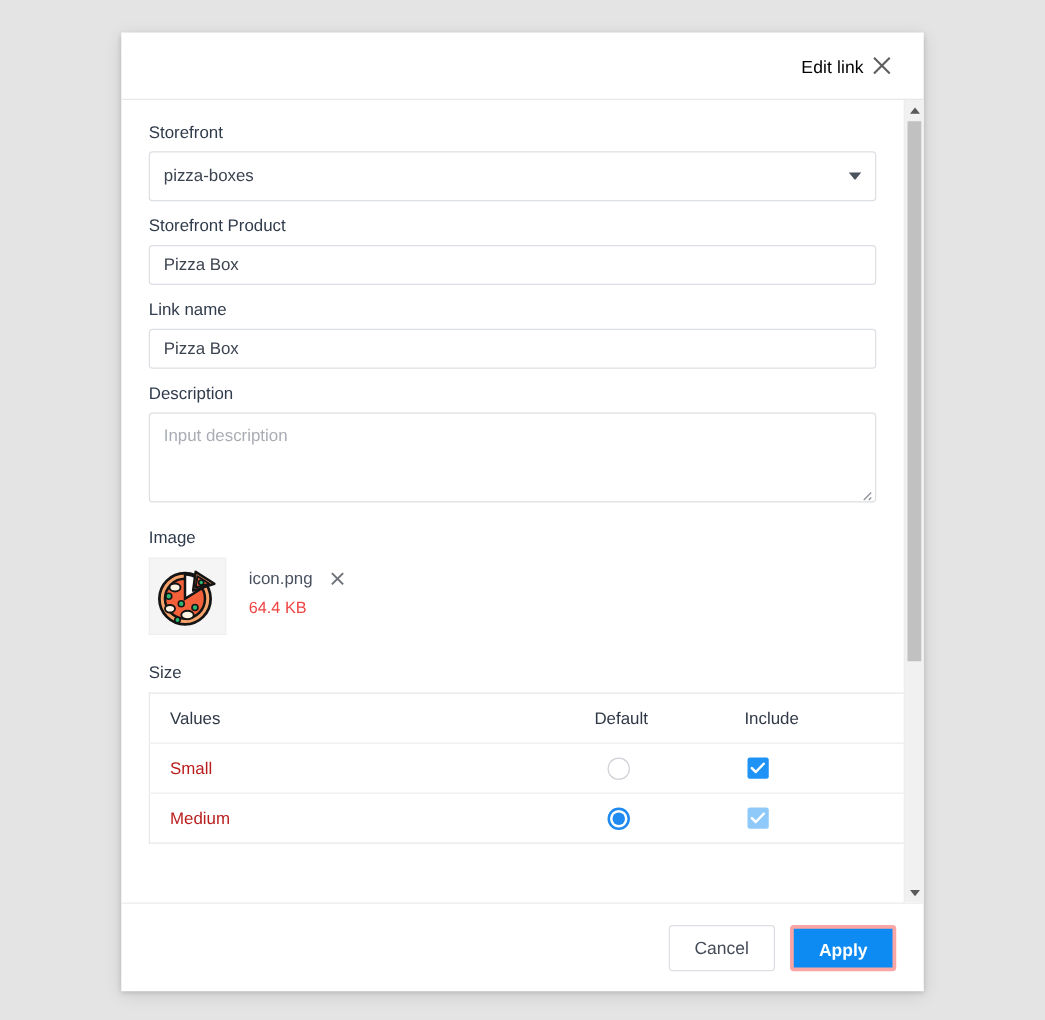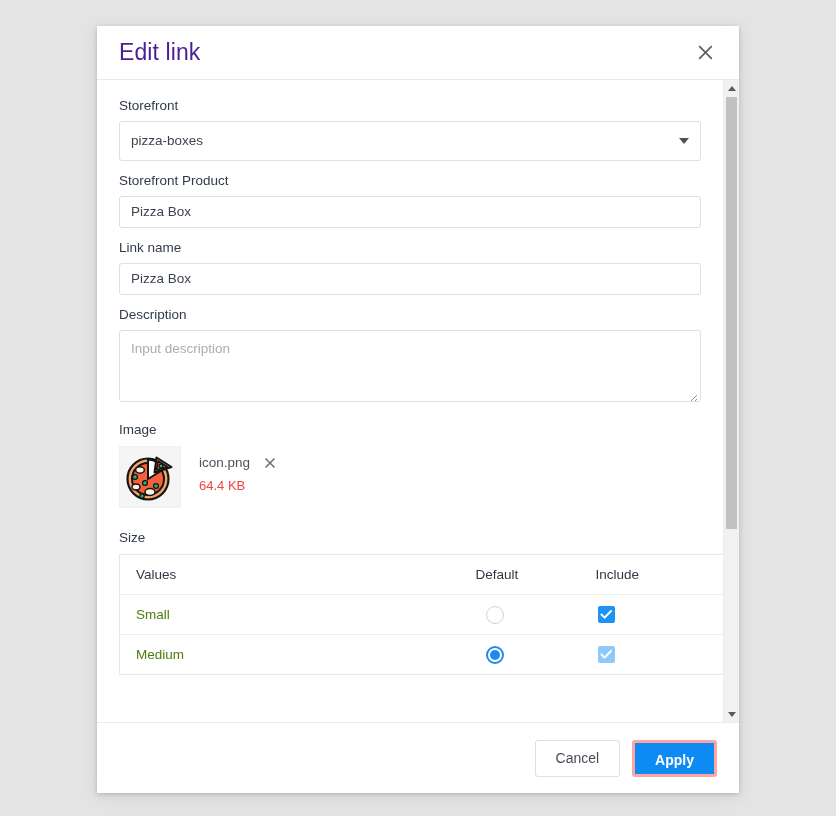"Edit link" .dlg-title { color: #4c1d95 -> #000000; font-size: 23px -> 14px; text-align: none -> right }
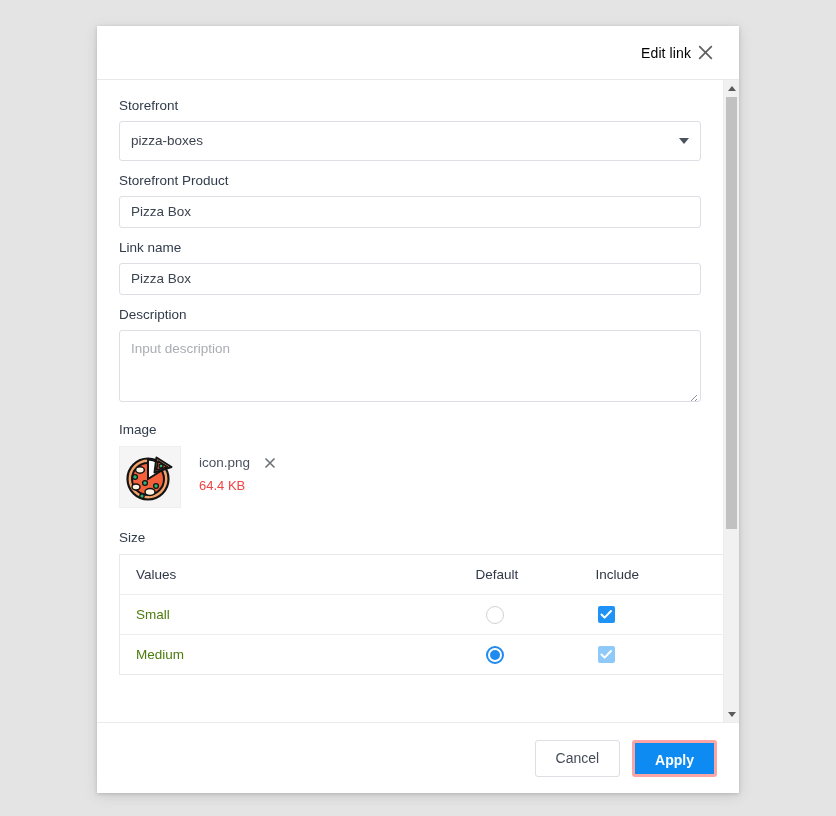"Small" .size-table td { color: #4d7c0f -> #b91c1c }
